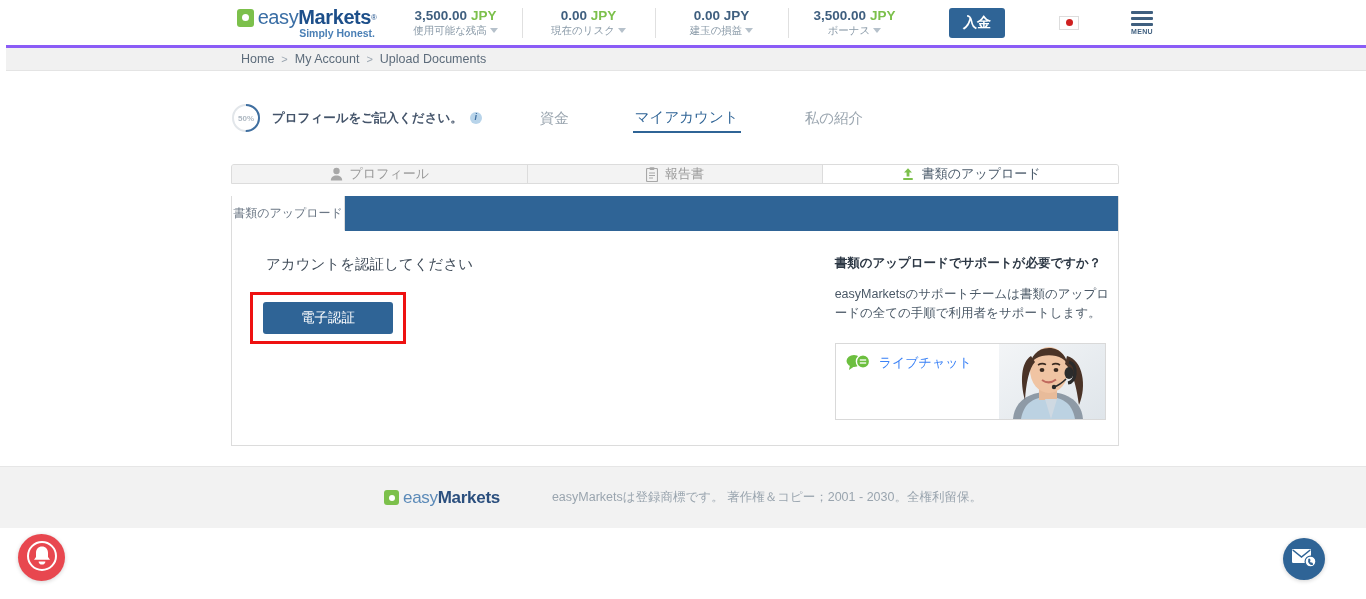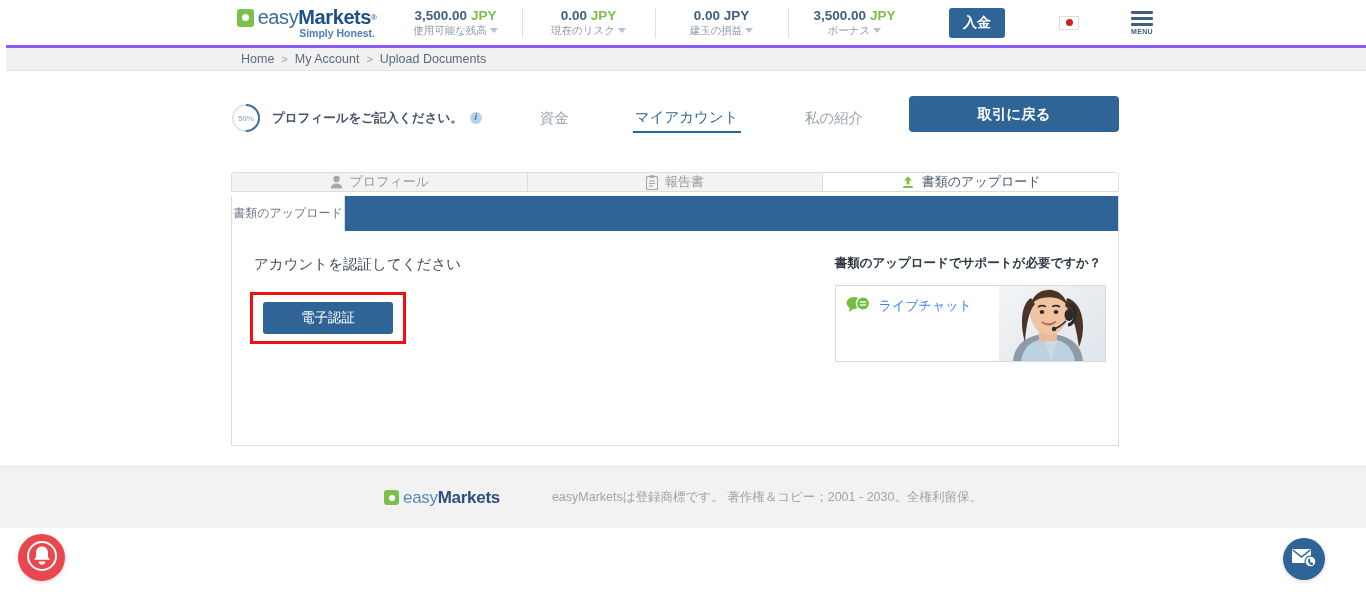"取引に戻る" button.back-btn { html: <button>取引に戻る</button> -> none }
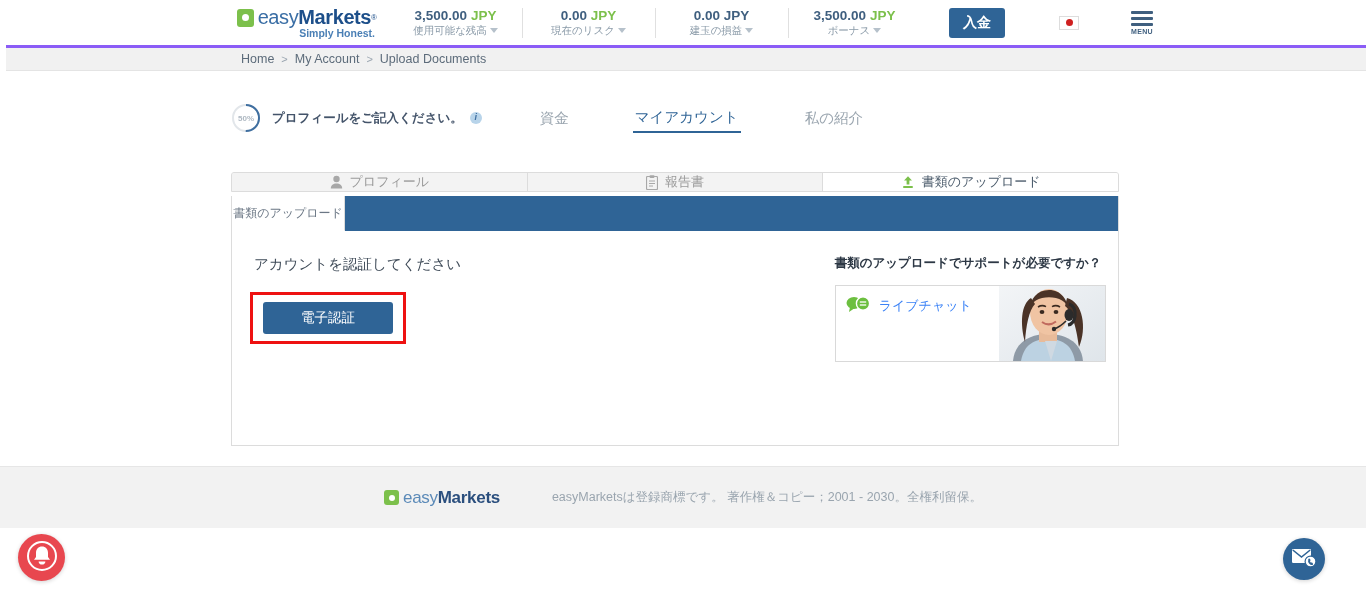"プロフィール" .tabstrip { top: 172px -> 164px }
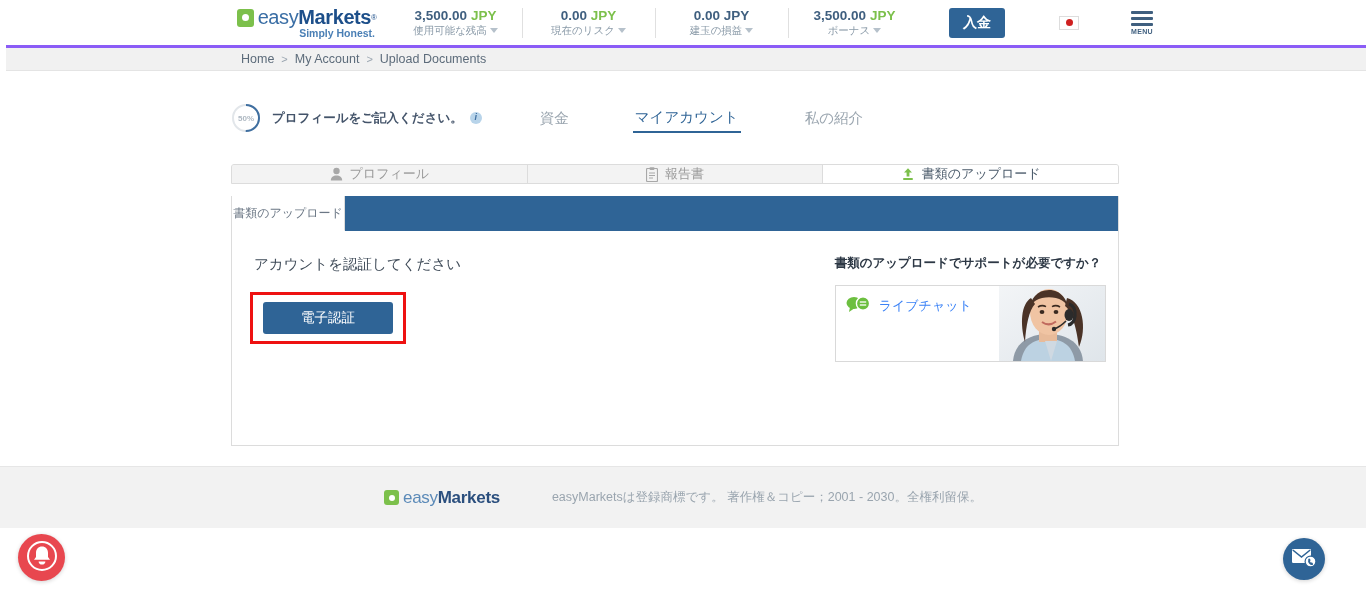"アカウントを認証してください" .verify-h { margin: 0 0 18px 4px -> 0 0 18px 16px }
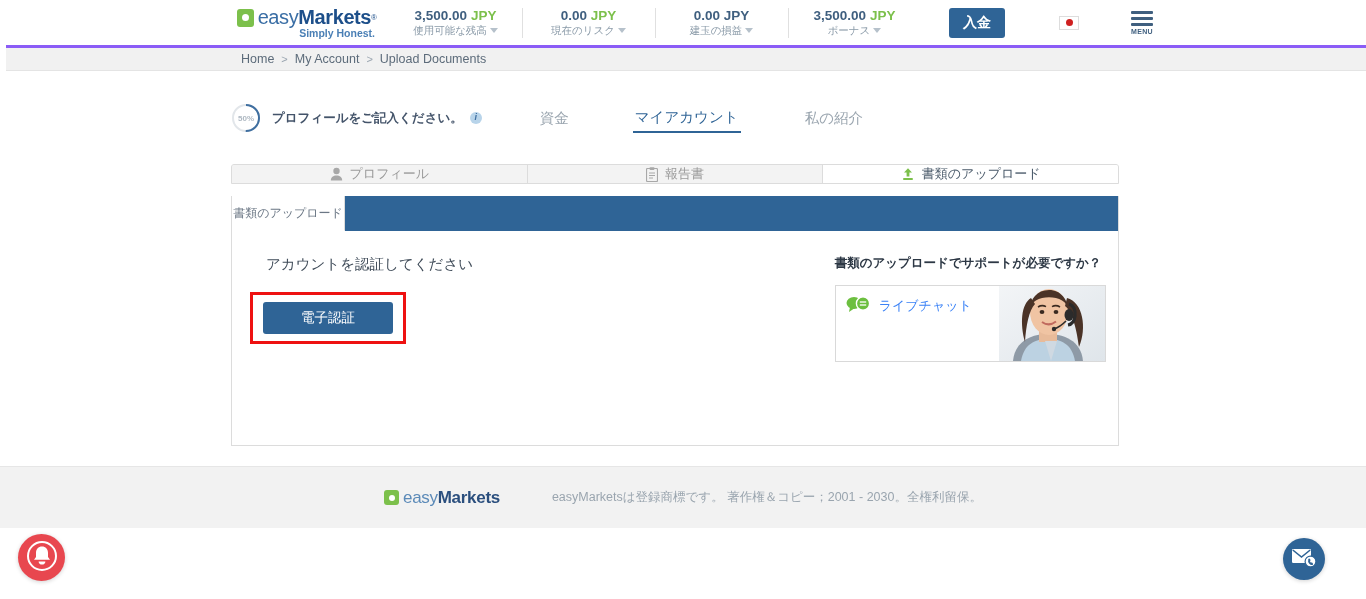"easyMarketsのサポートチームは書類のアップロードの全ての手順で利用者を" p.sup-p { html: none -> <p>easyMarketsのサポートチームは書類のアップロードの全ての手順で利用者をサポートします。</p> }
